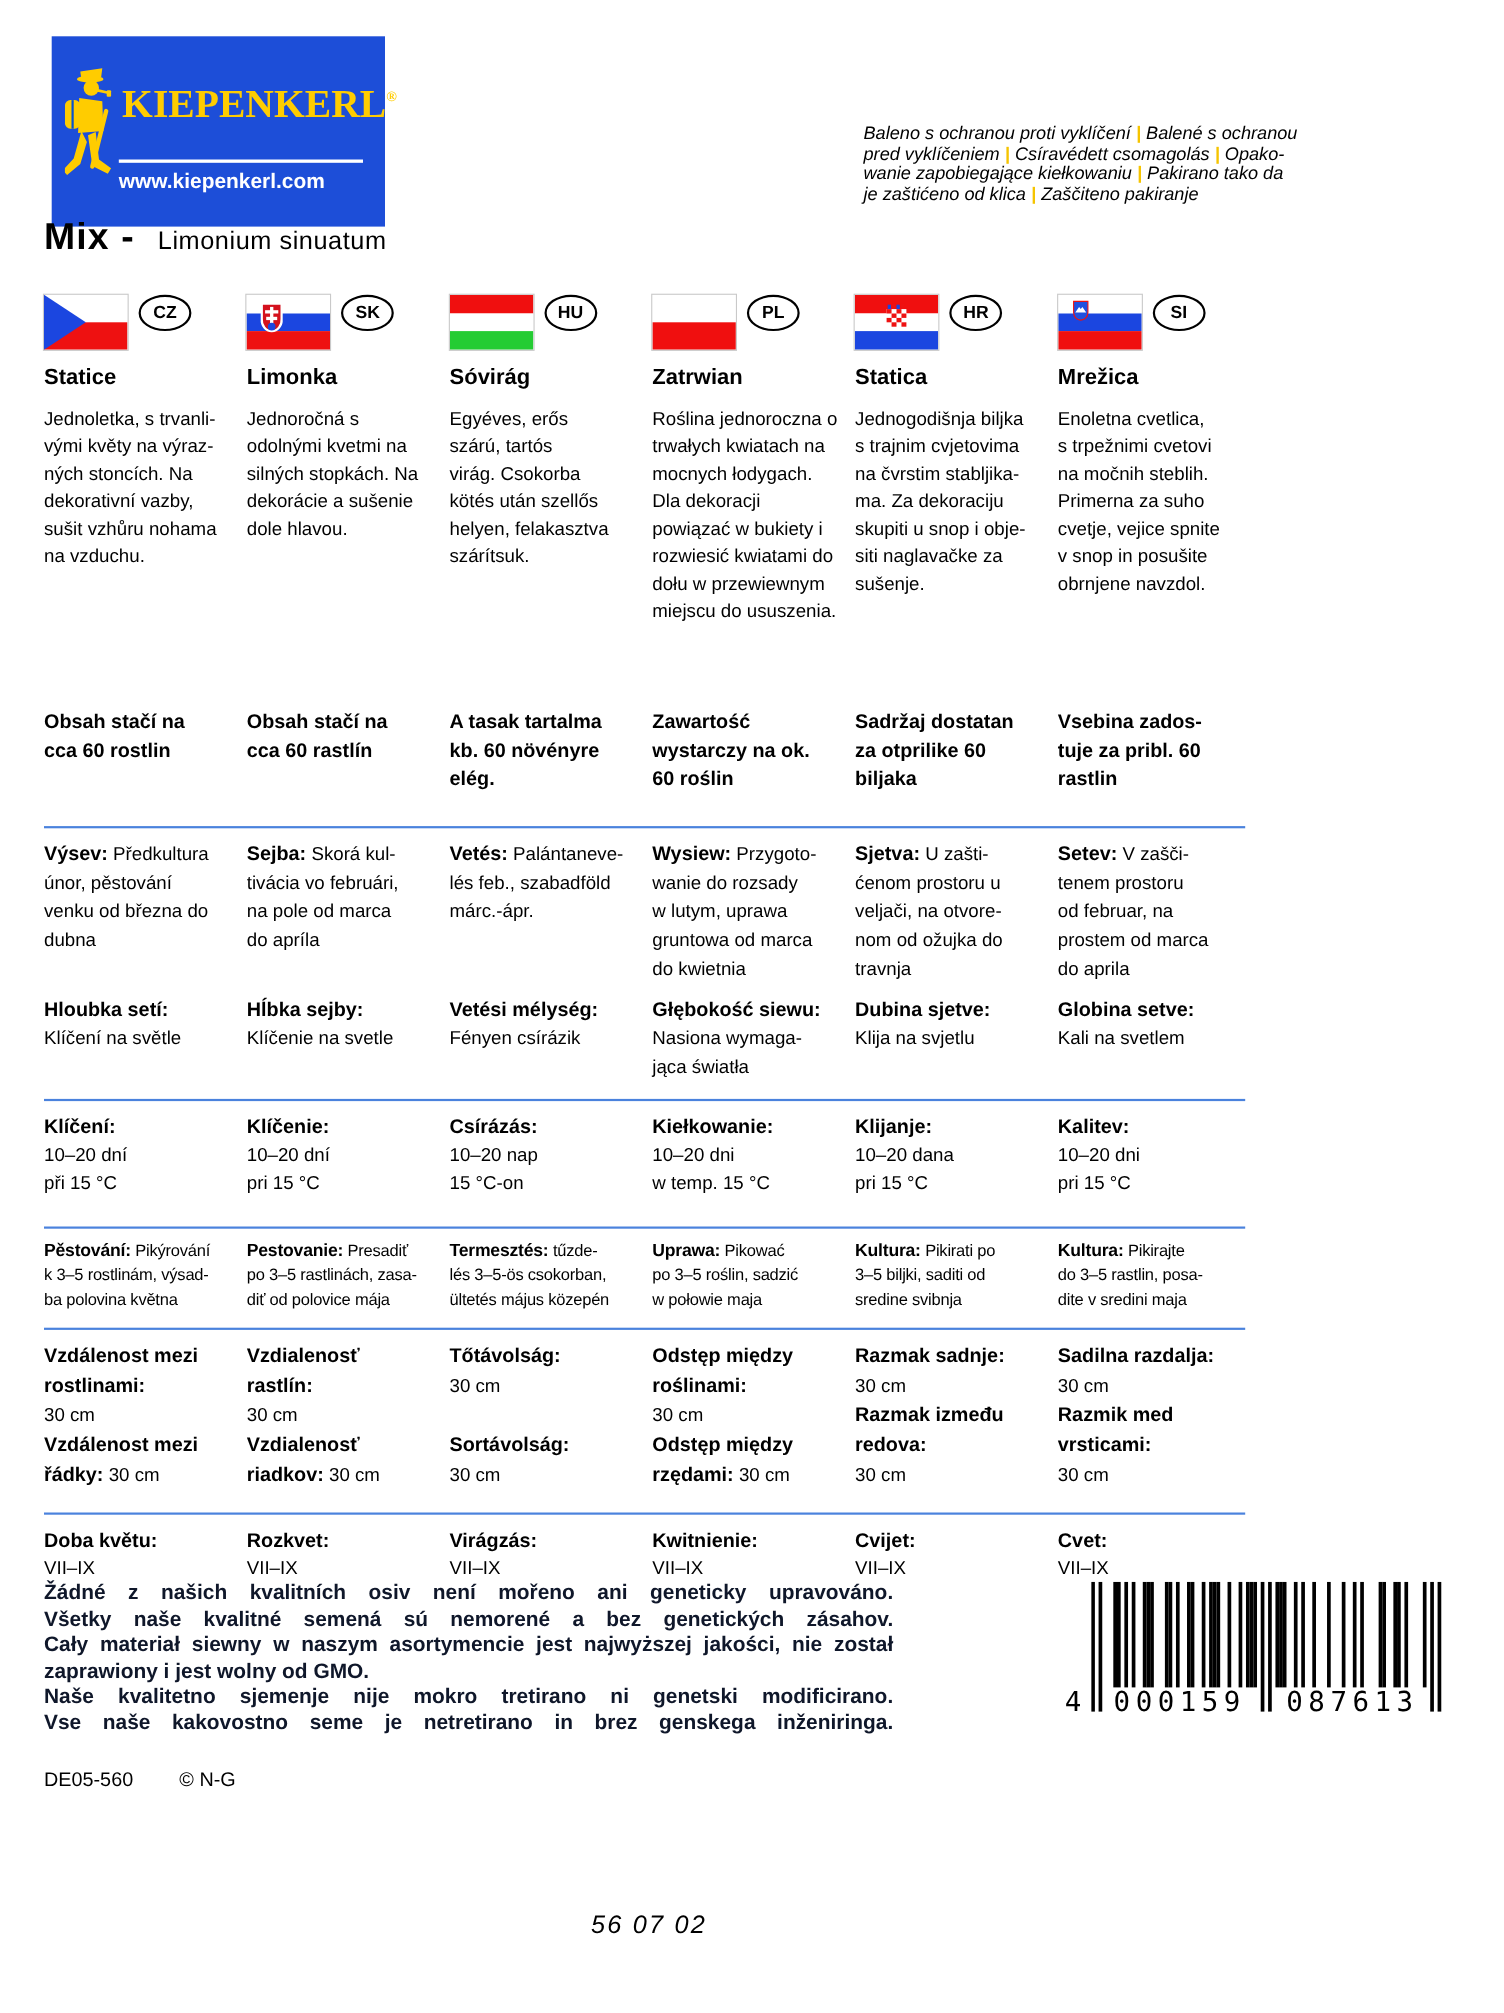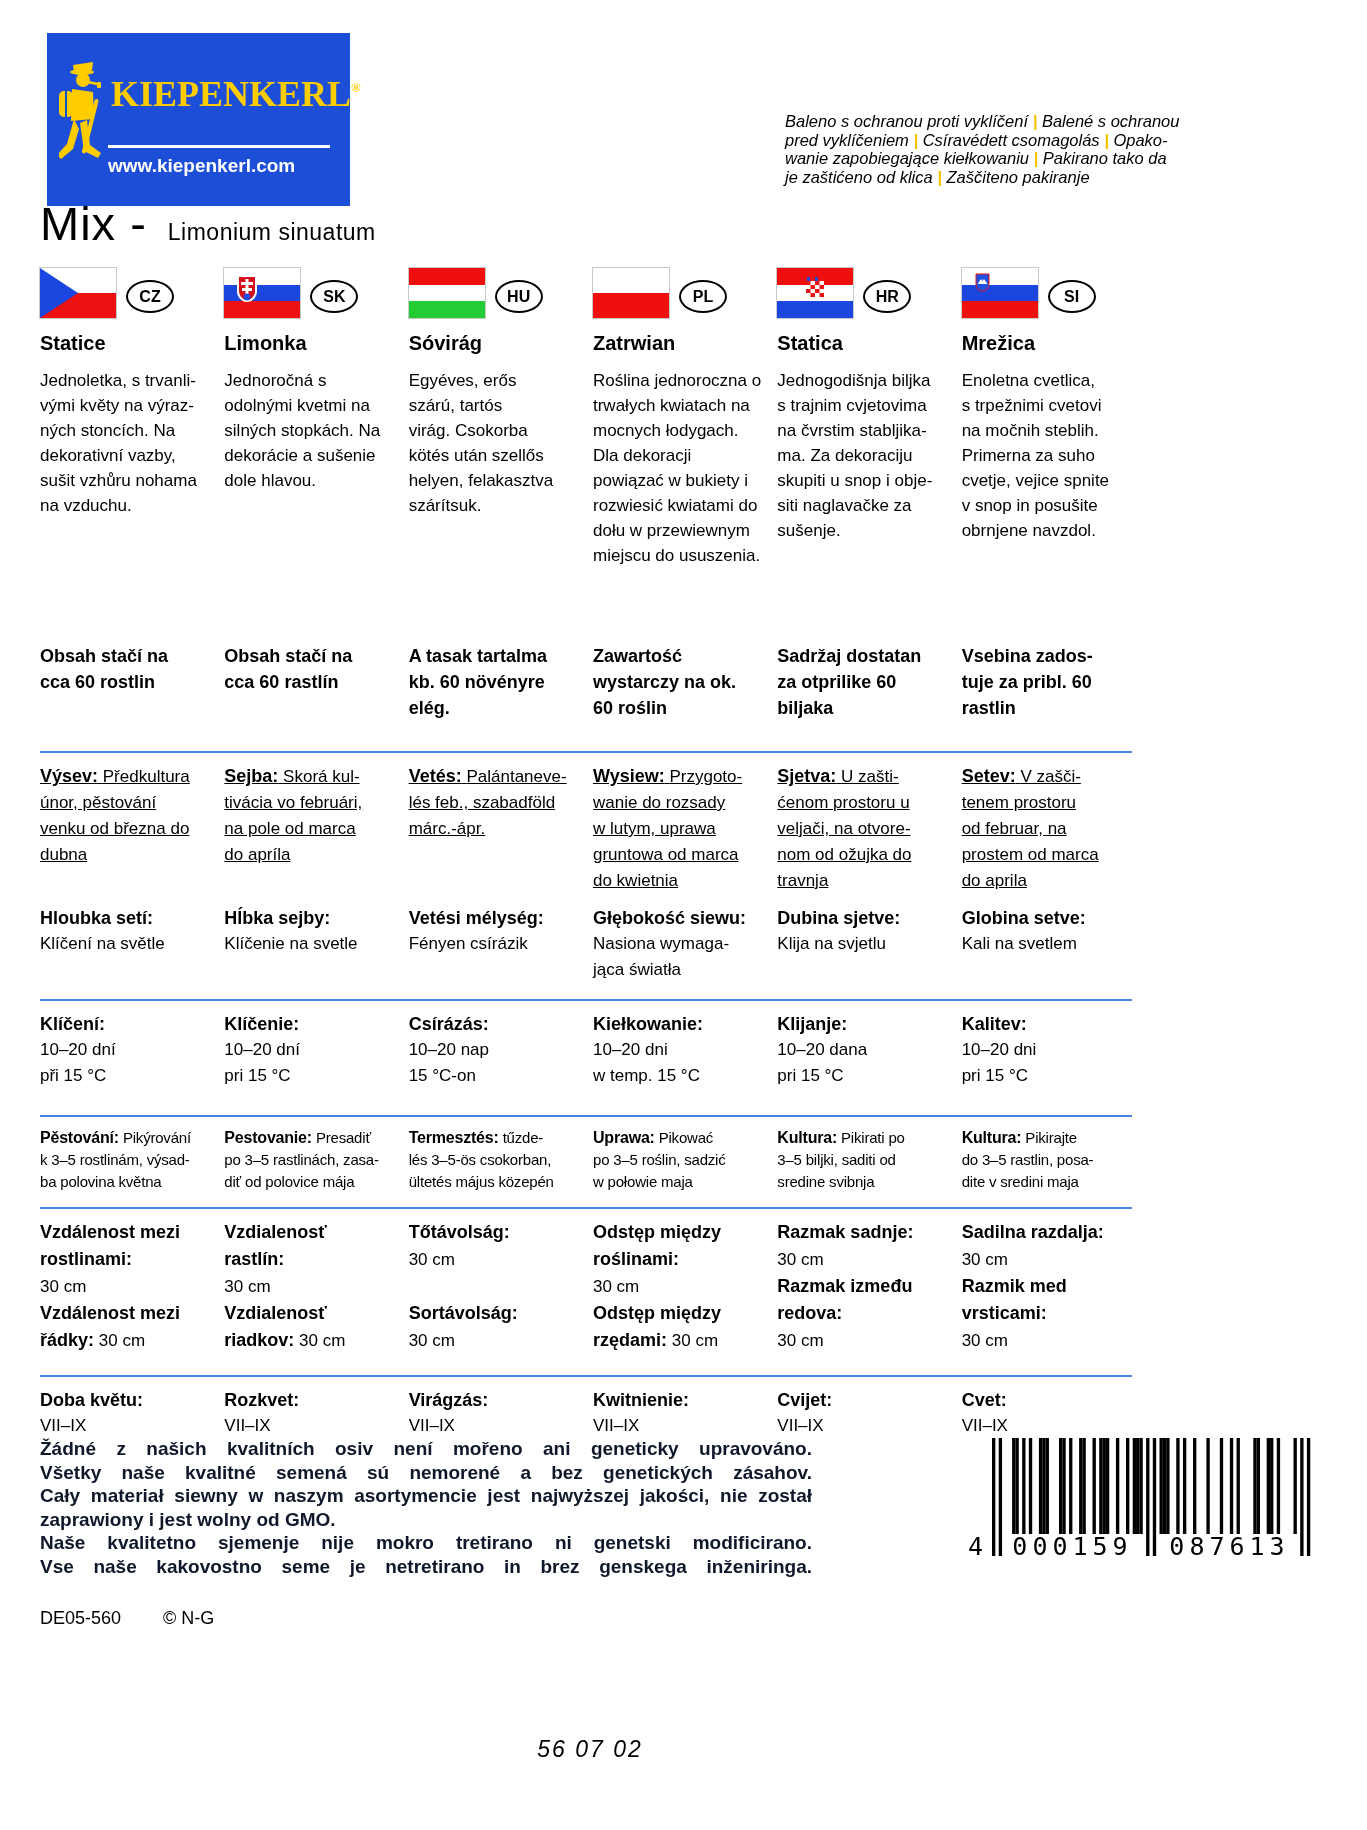"Mix -" .title .mix { font-size: 47px -> 34px; font-weight: 400 -> 700 }
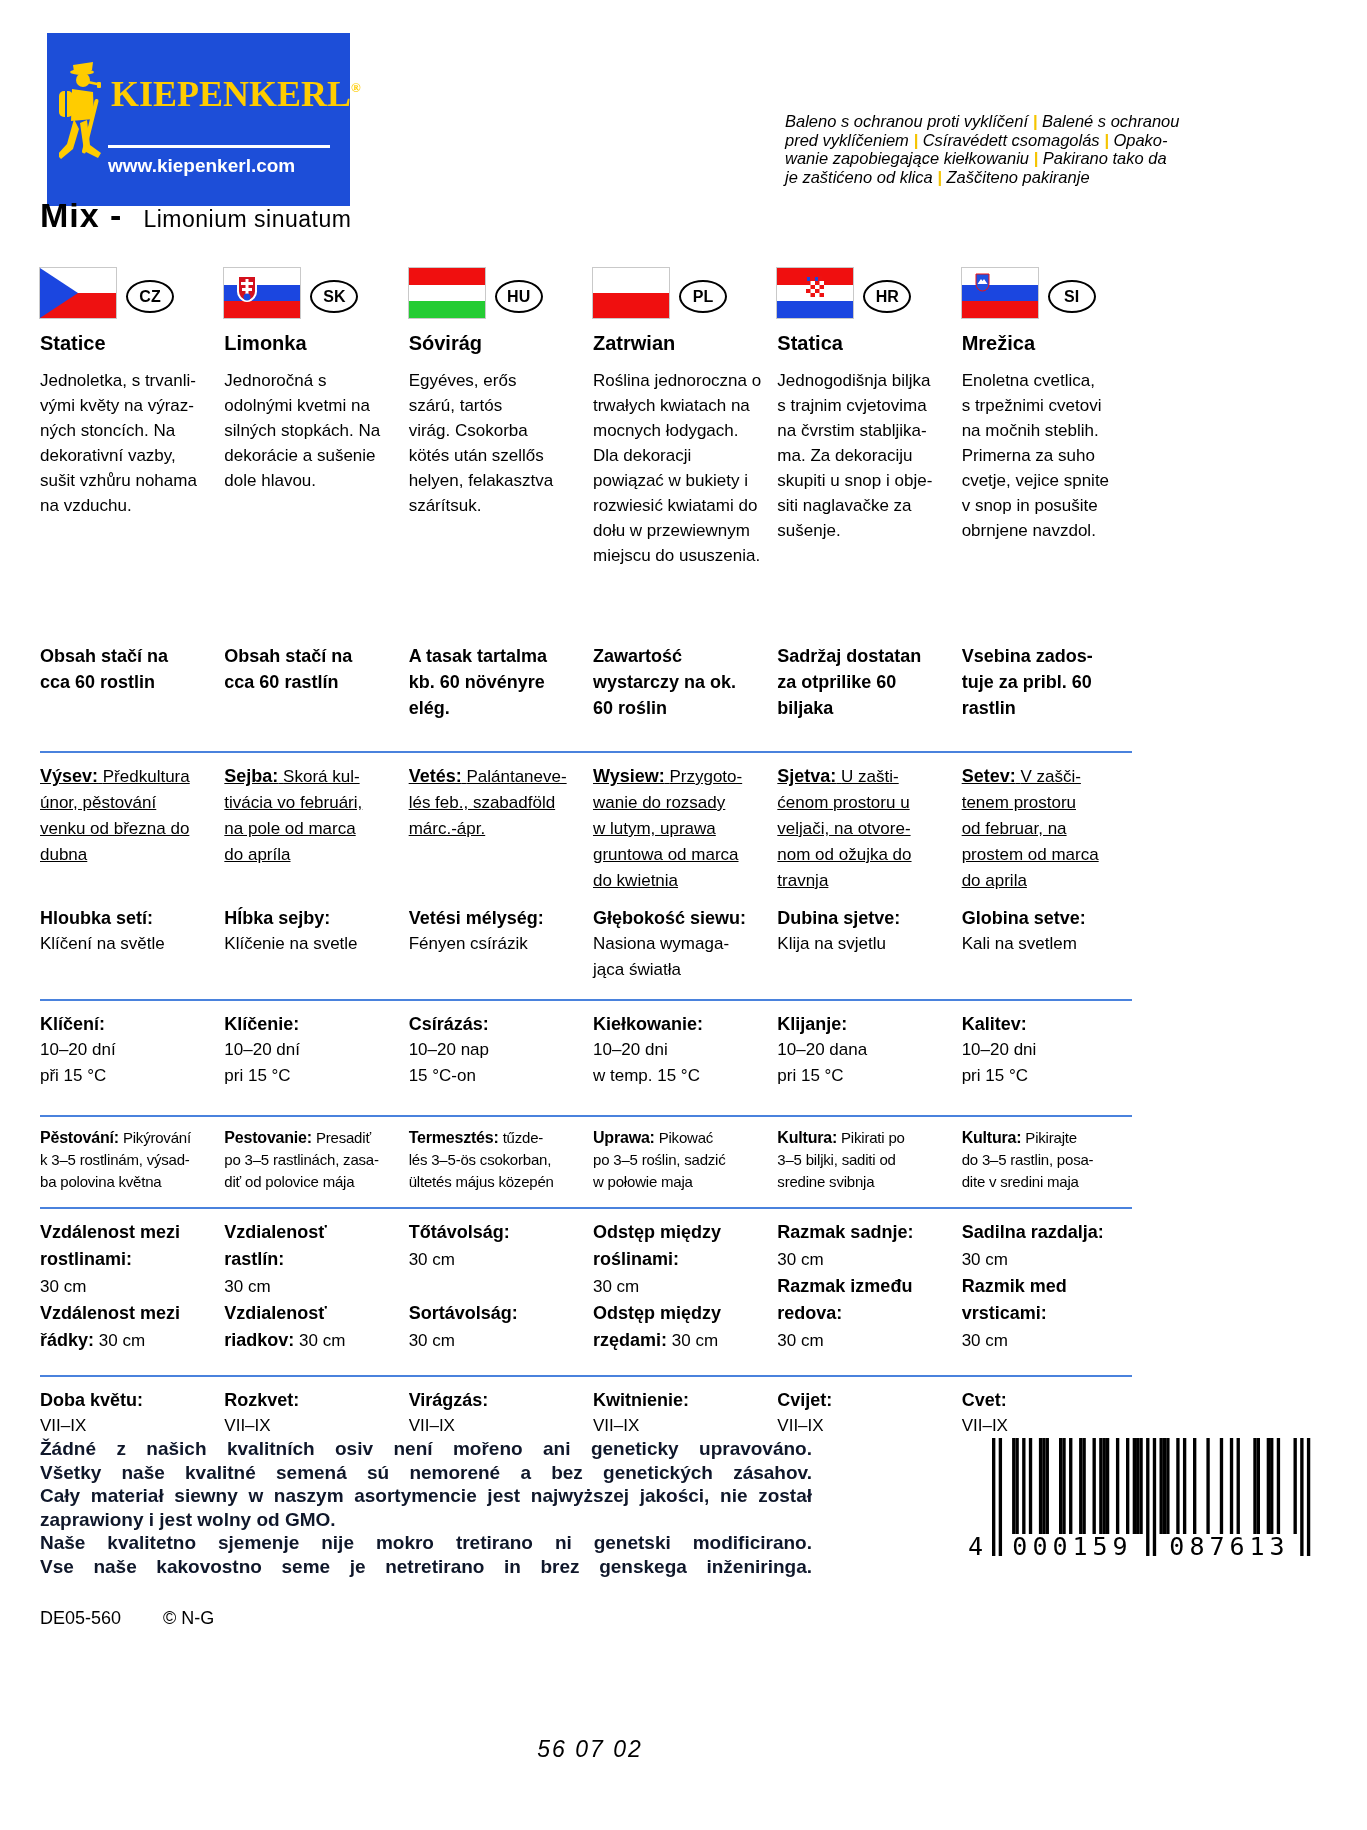"CZ" .badge { margin-top: 12px -> 0 }
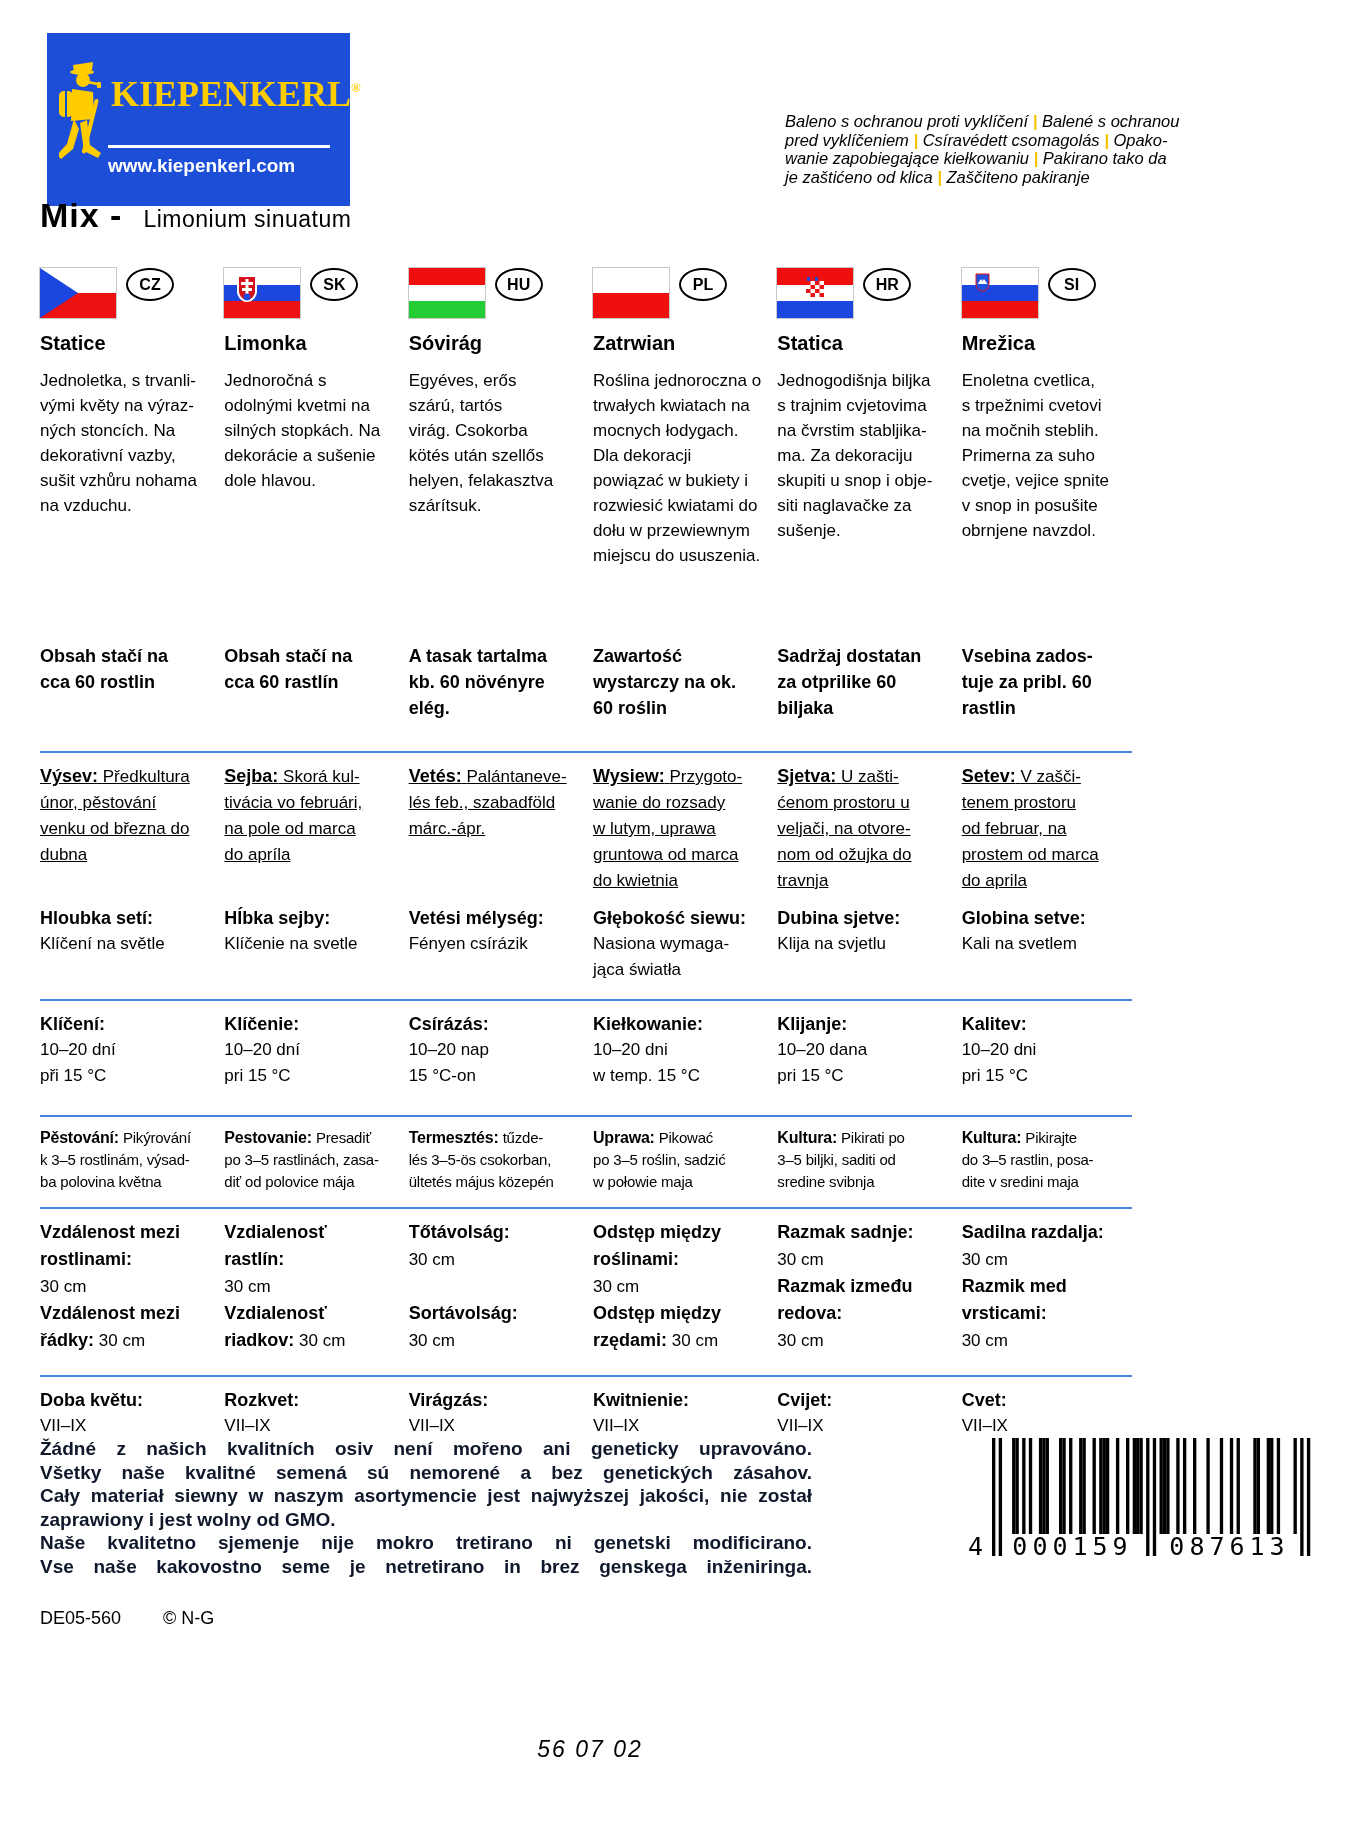"Výsev: Předkultura" .c-sow { text-decoration: underline -> none }
